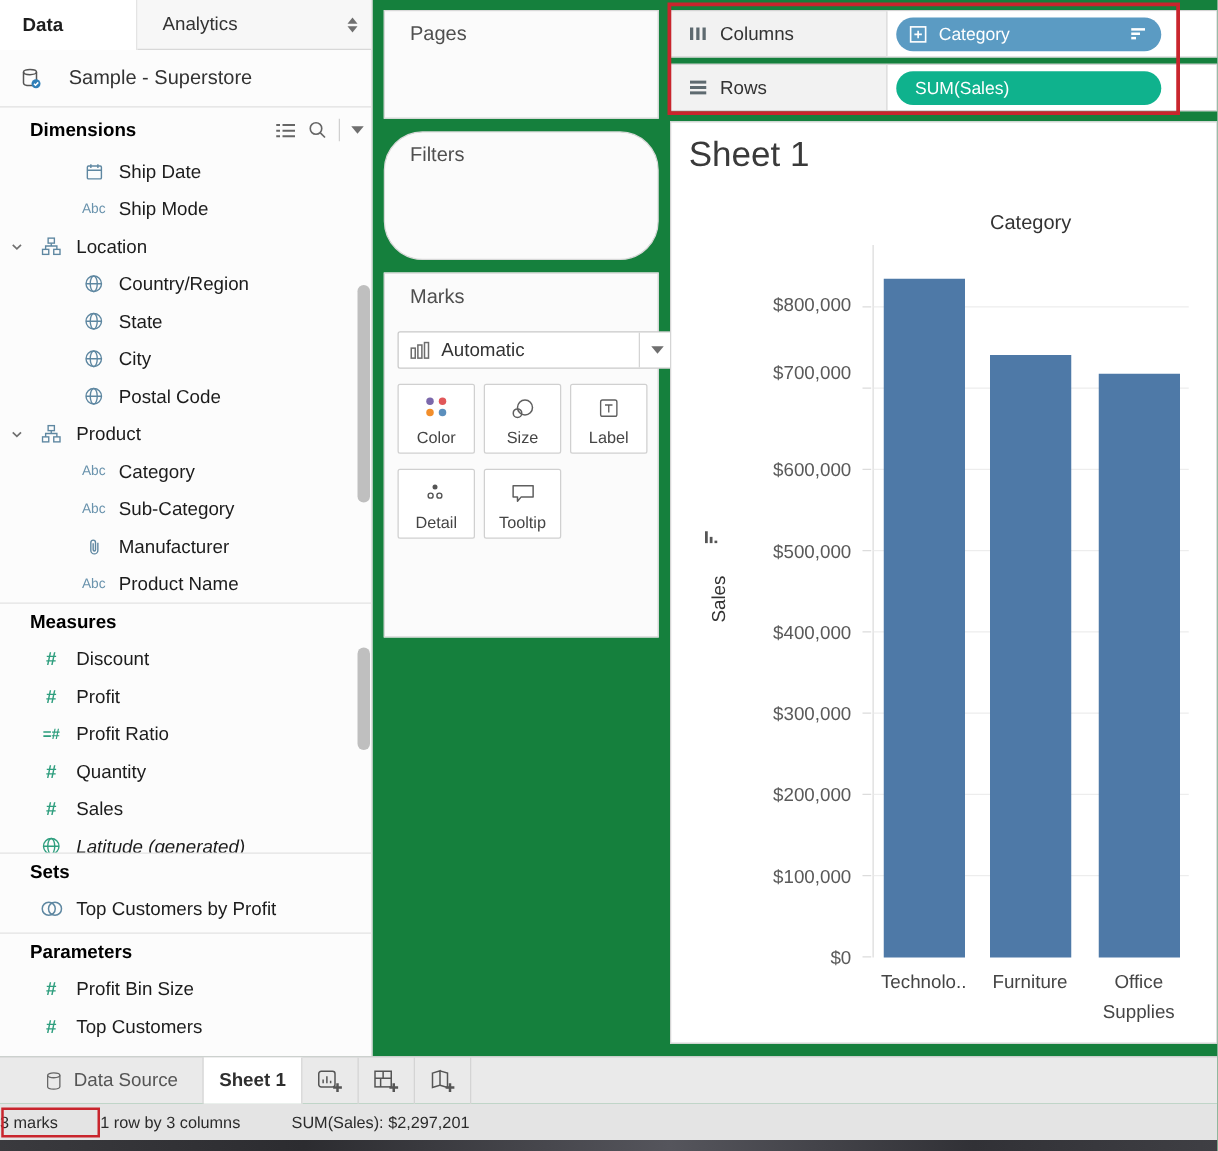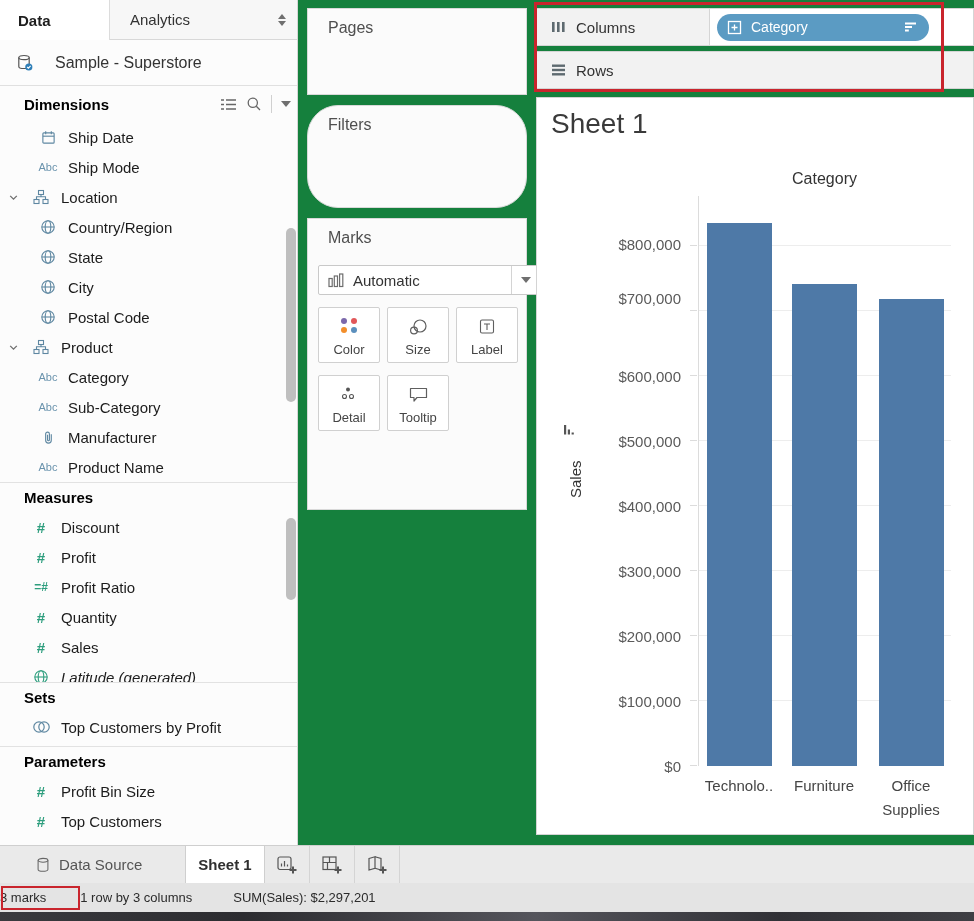"SUM(Sales)" div.shelf-field-zone { html: none -> <div> <div> <span>SUM(Sales)</span> </div> </div> }
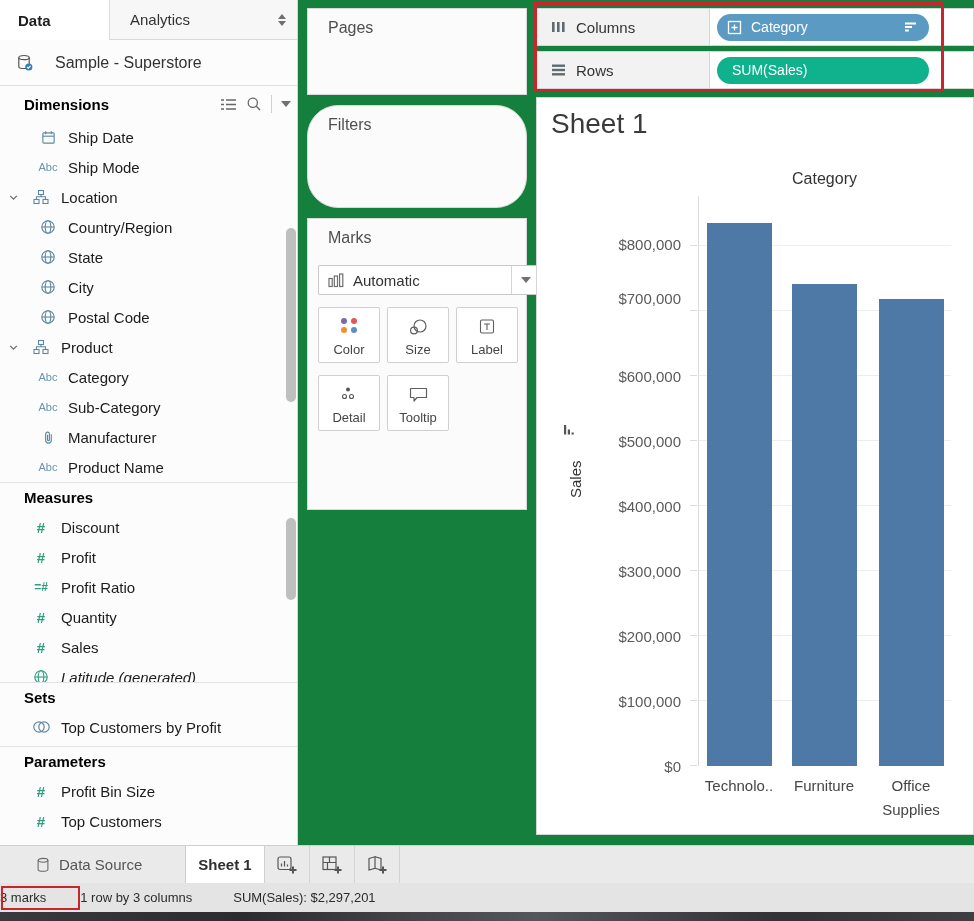"Ship Date" .frow.reg { padding-left: 37px -> 64px }
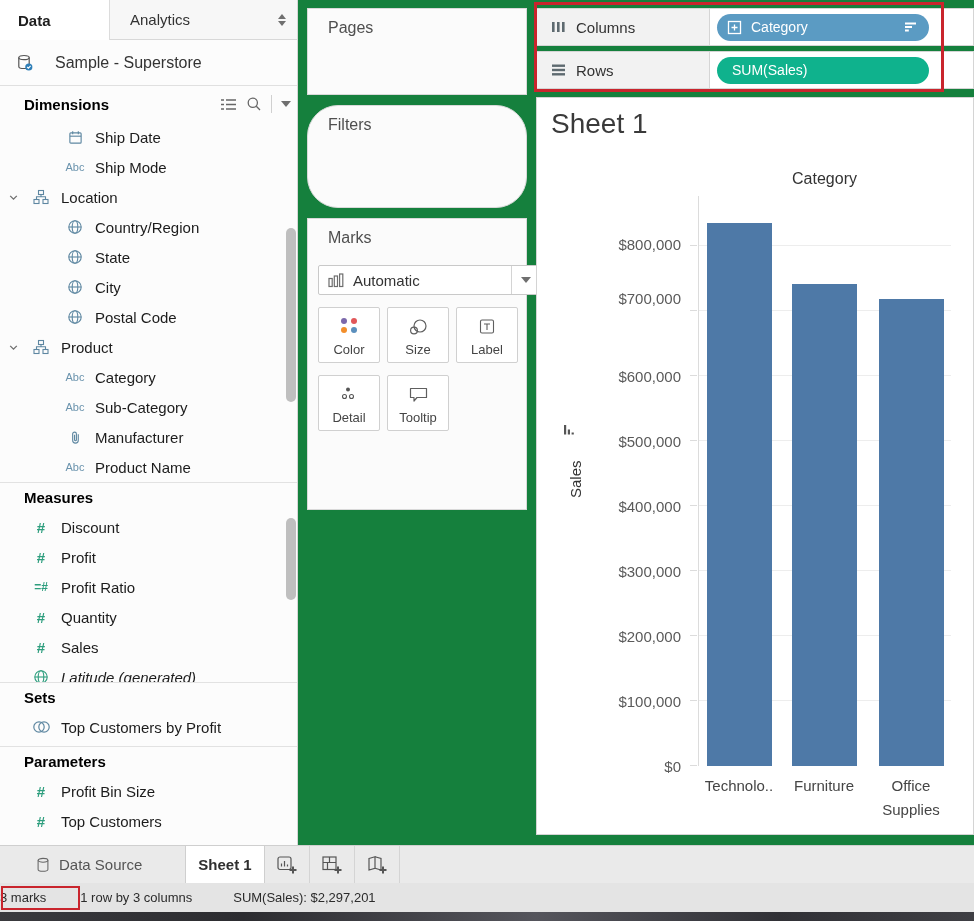"Data Source" .tab-datasource { width: 186px -> 163px }
